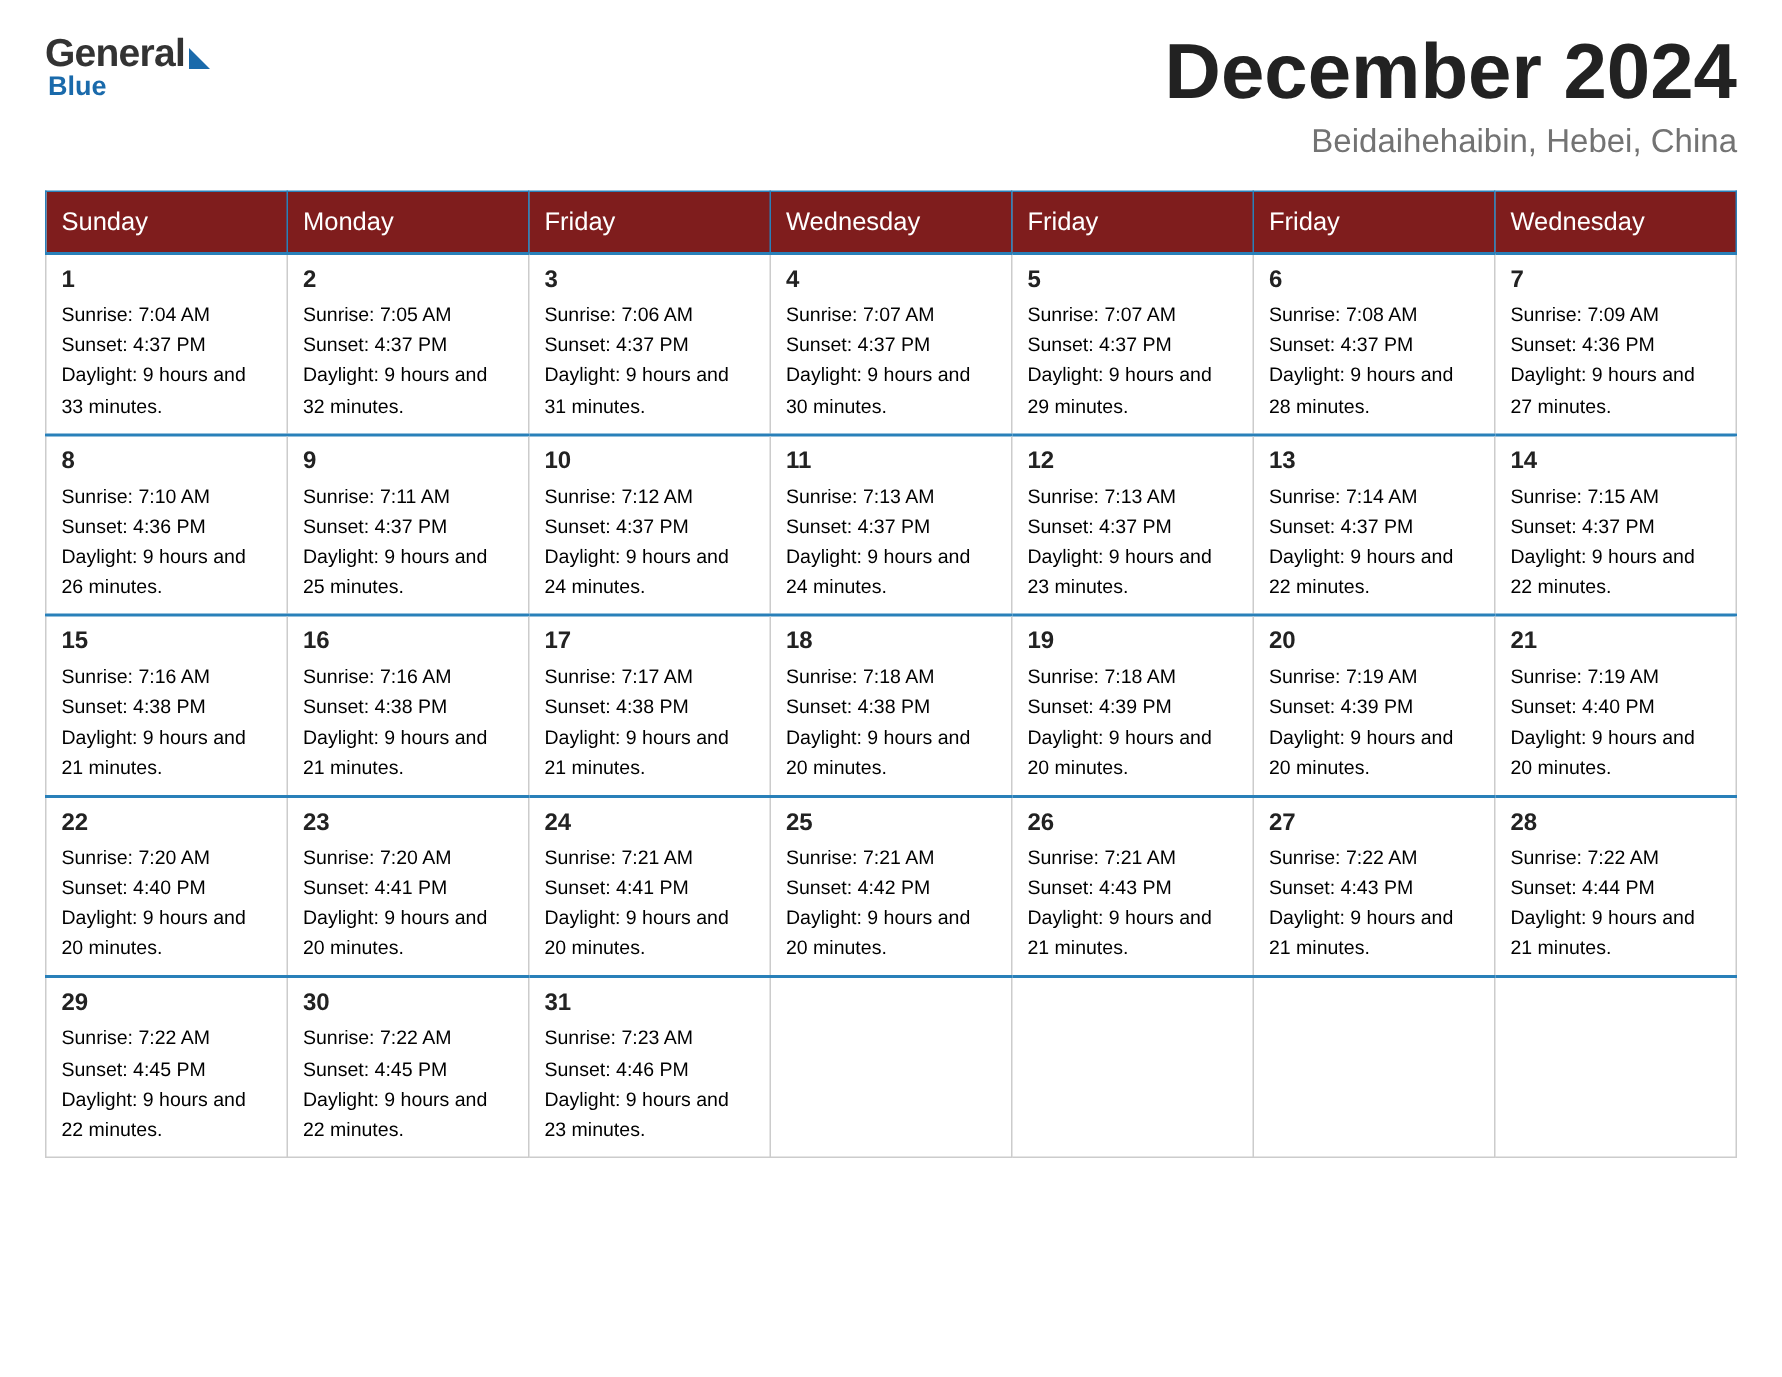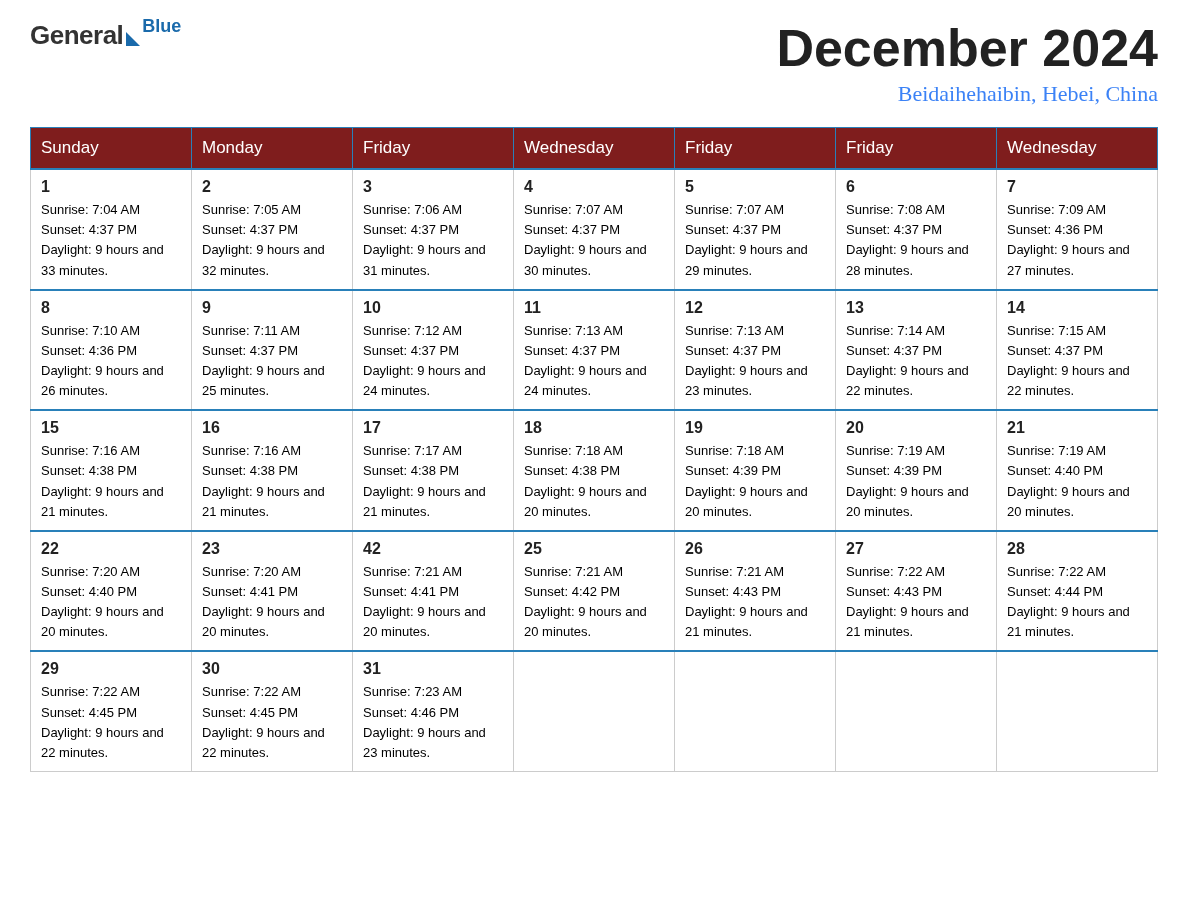"General" .logo { flex-direction: row -> column }
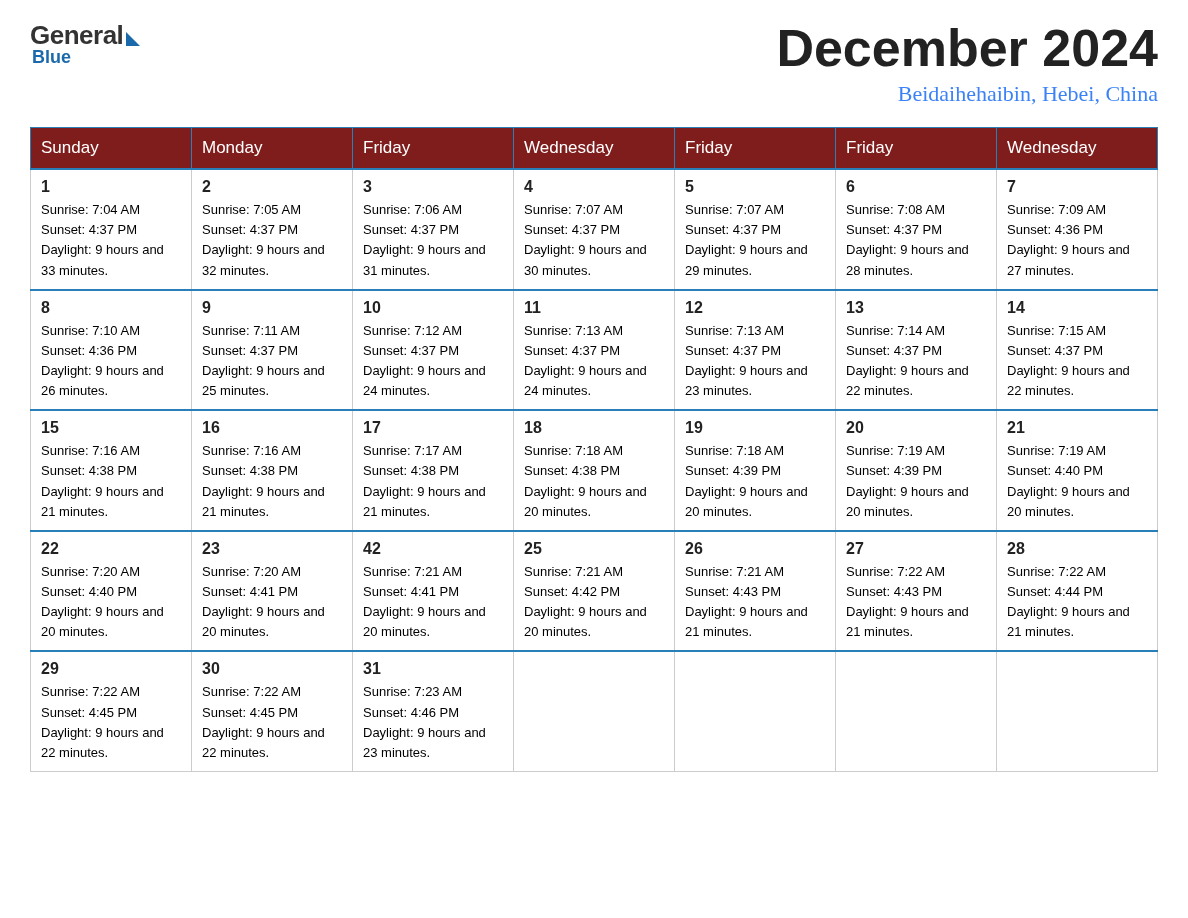"Beidaihehaibin, Hebei, China" .location { color: #3b82f6 -> #737373; font-family: Liberation Serif, serif -> none }
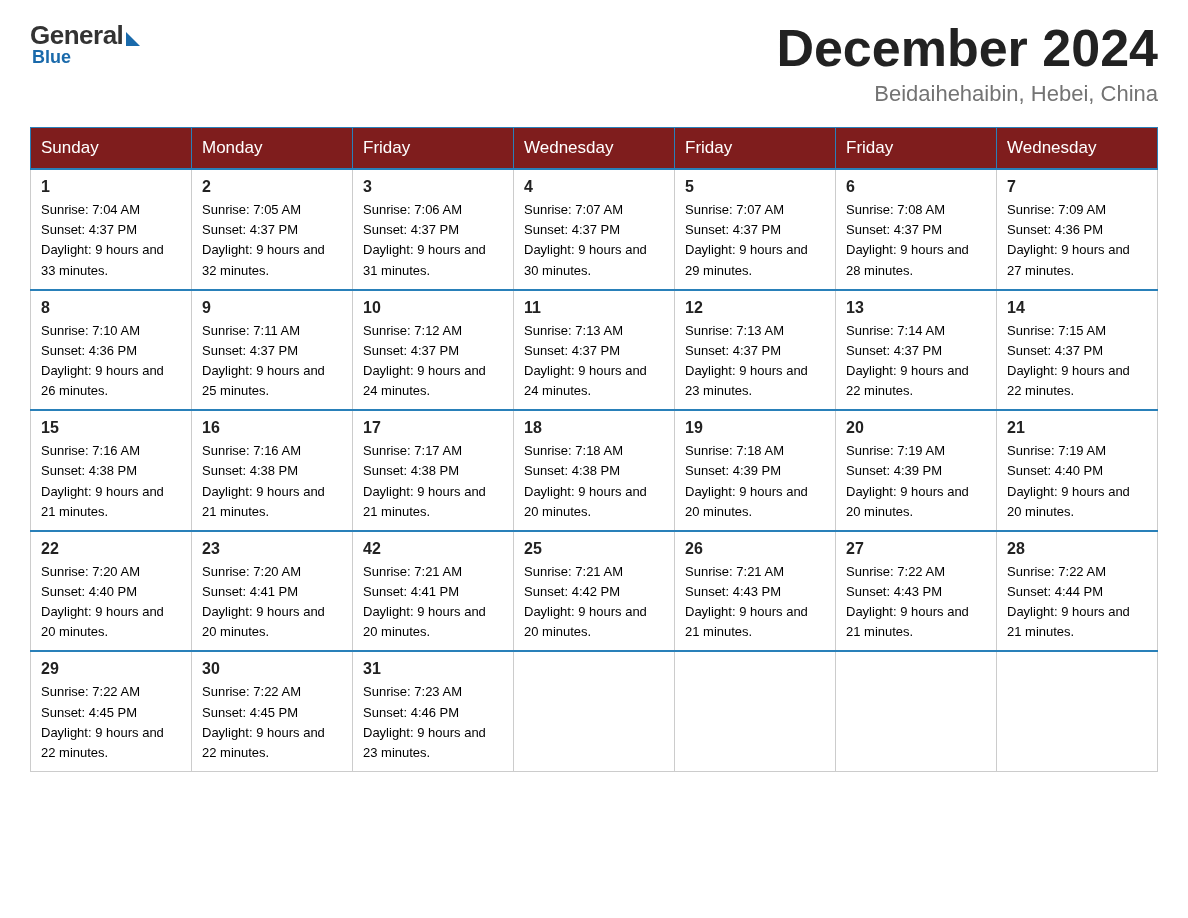"42" span.day-number { text: 42 -> 24 }
